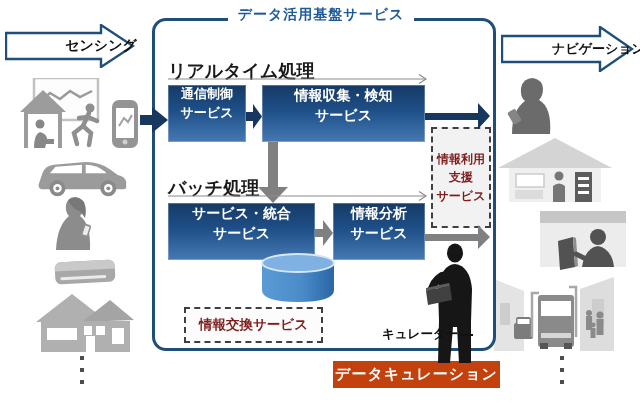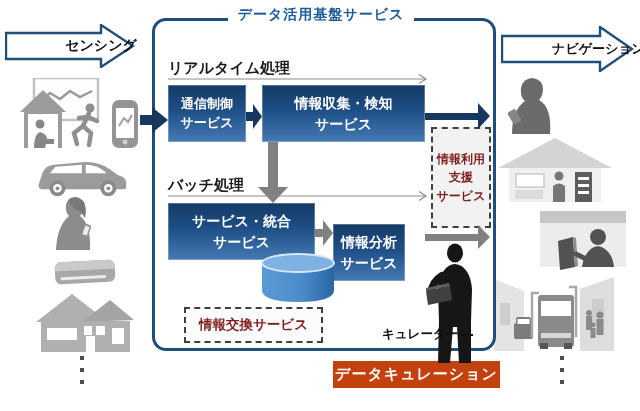"リアルタイム処理" .section-label { font-size: 15px -> 18px }
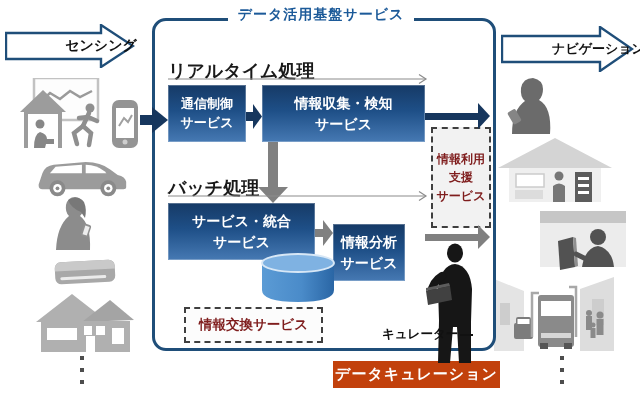"通信制御" .svc-box { justify-content: center -> flex-start }
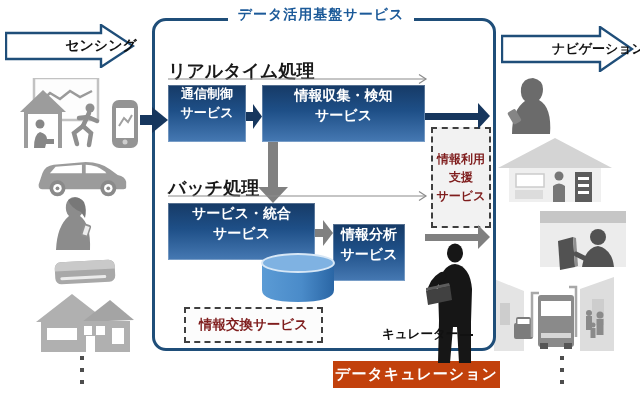"情報分析" div.svc-box { margin-top: 21px -> none; width: 72px -> 92px }
